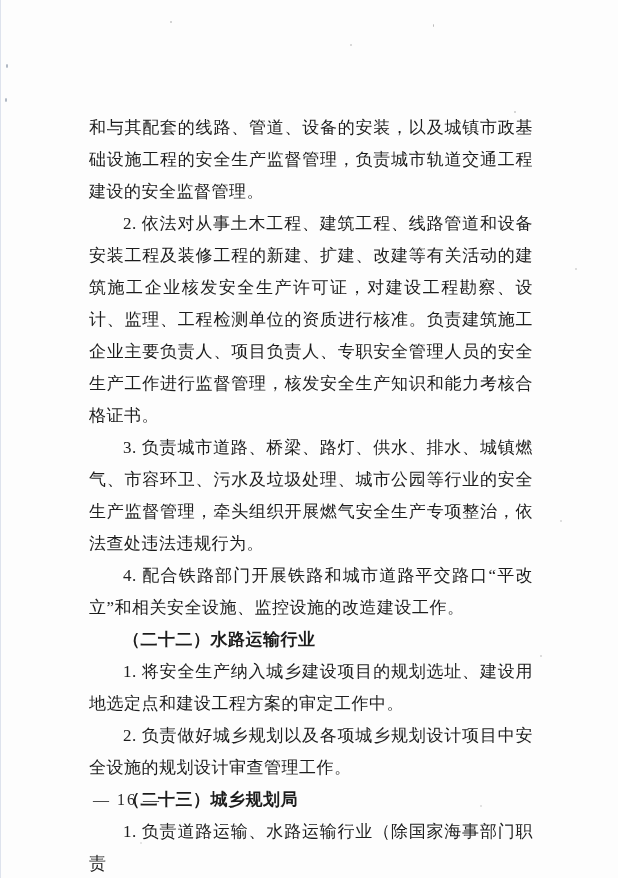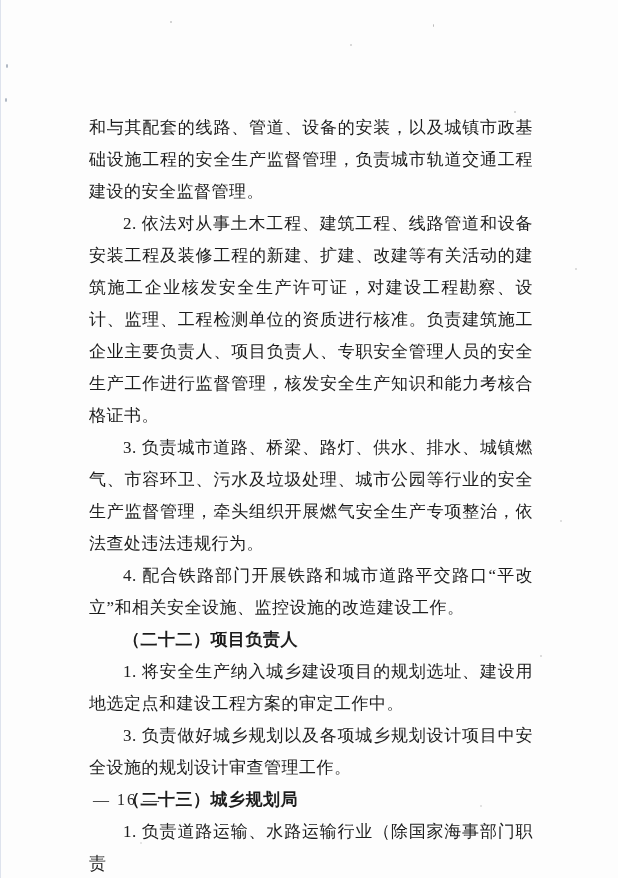"（二十二）项目负责人" p.heading { text: 项目负责人 -> 水路运输行业 }
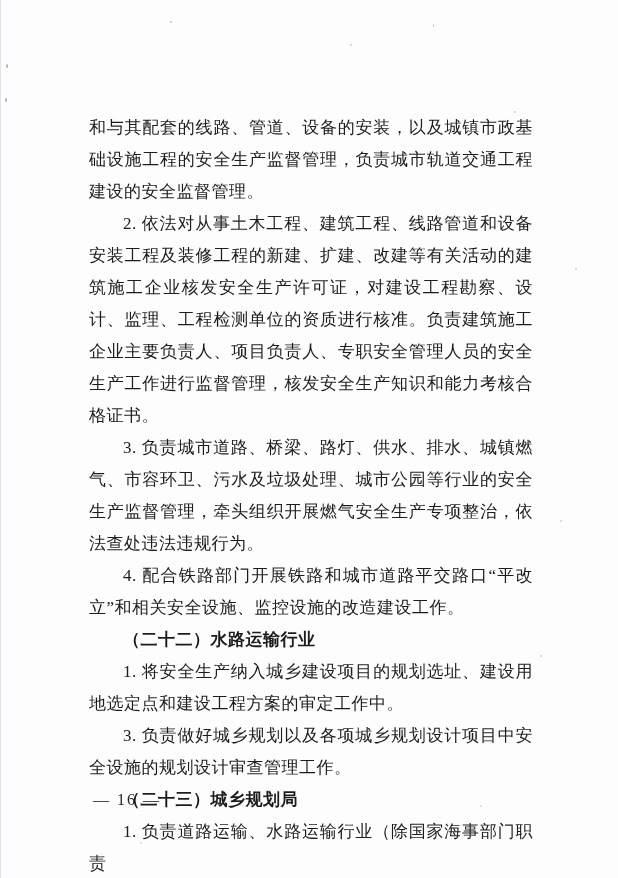"3. 负责做好城乡规划以及各项城乡规划设计项目中安全设施的规划设计审查管理工作。" p { text: 3 -> 2 }
